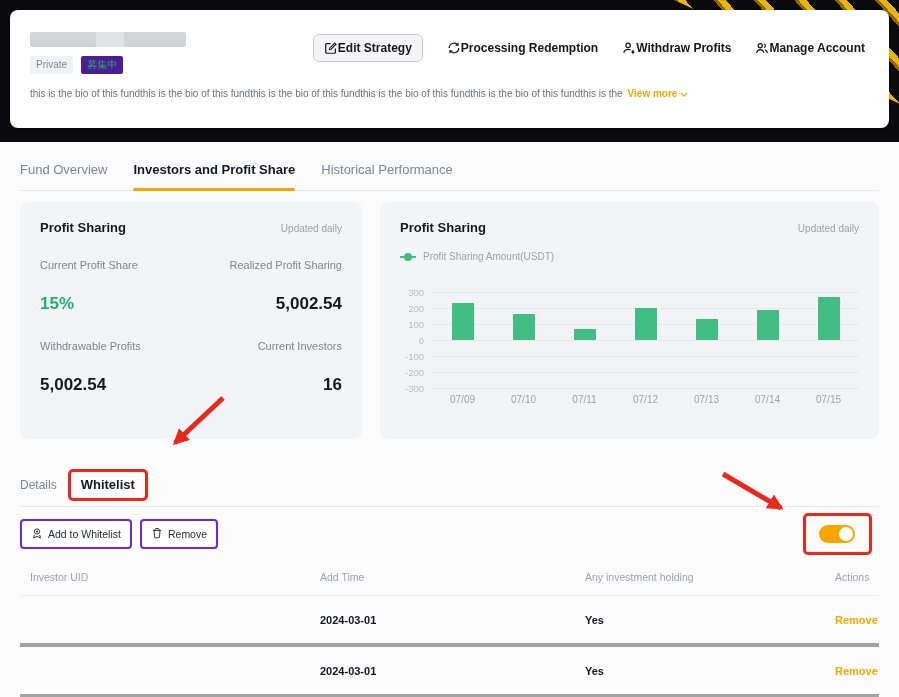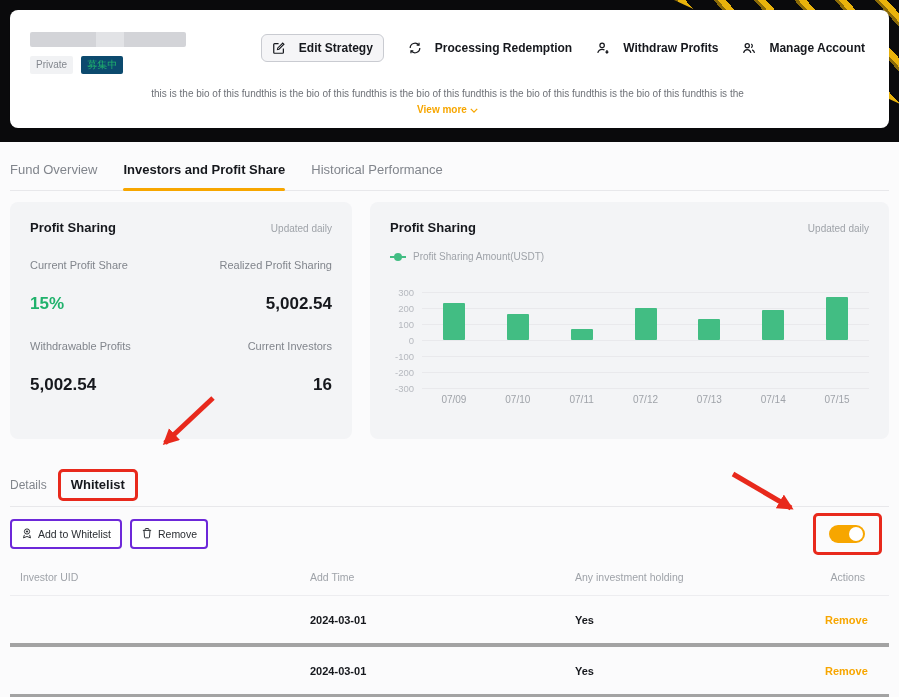"Edit Strategy" .h-action { gap: 13px -> 0 }
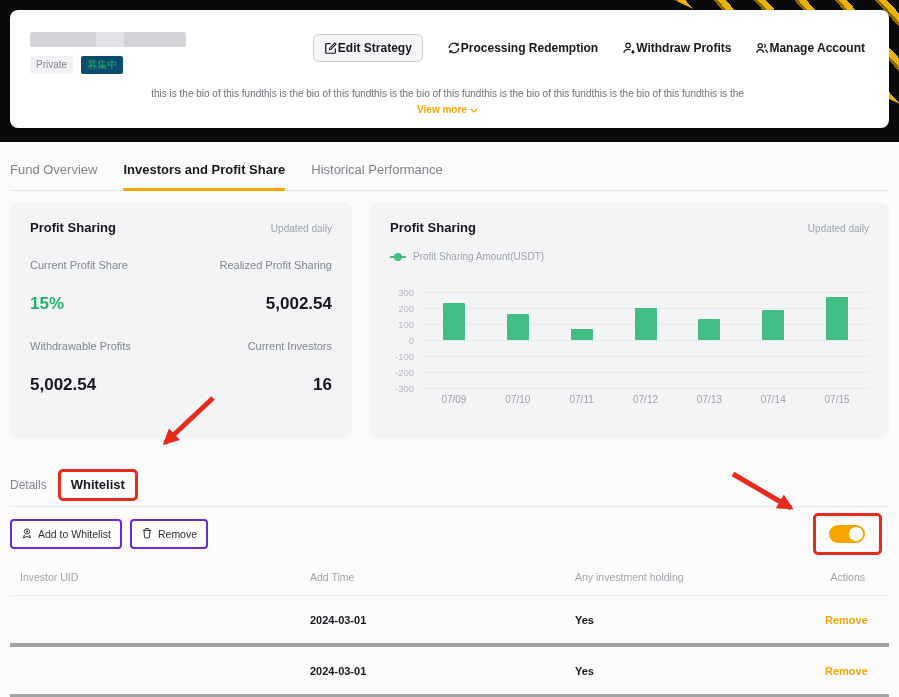"募集中" .badge.green { background: #0c4a6e -> #4c1d95 }
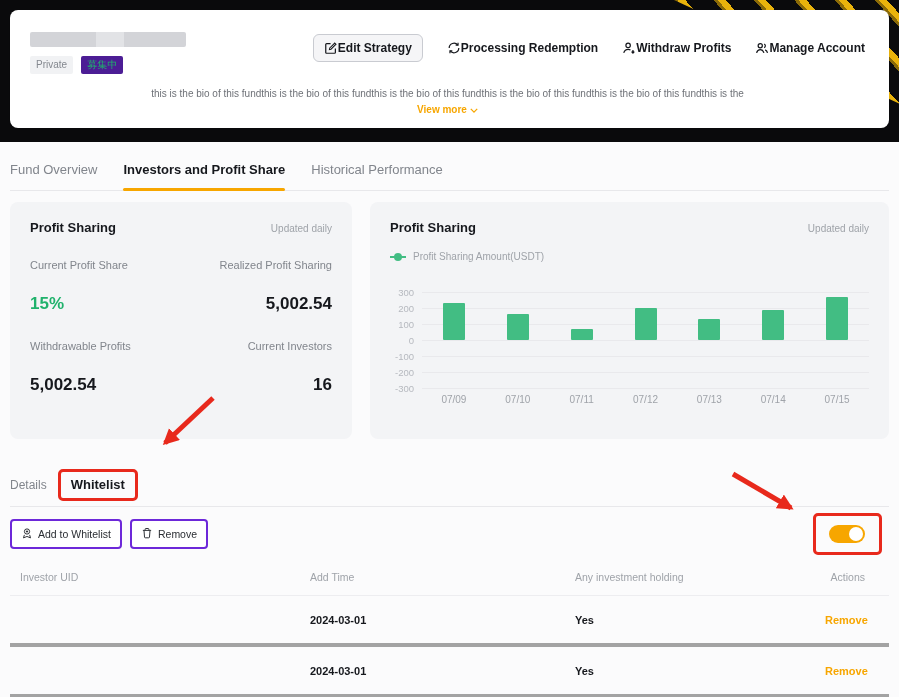"this is the bio of" .bio-row { flex-direction: column -> none }
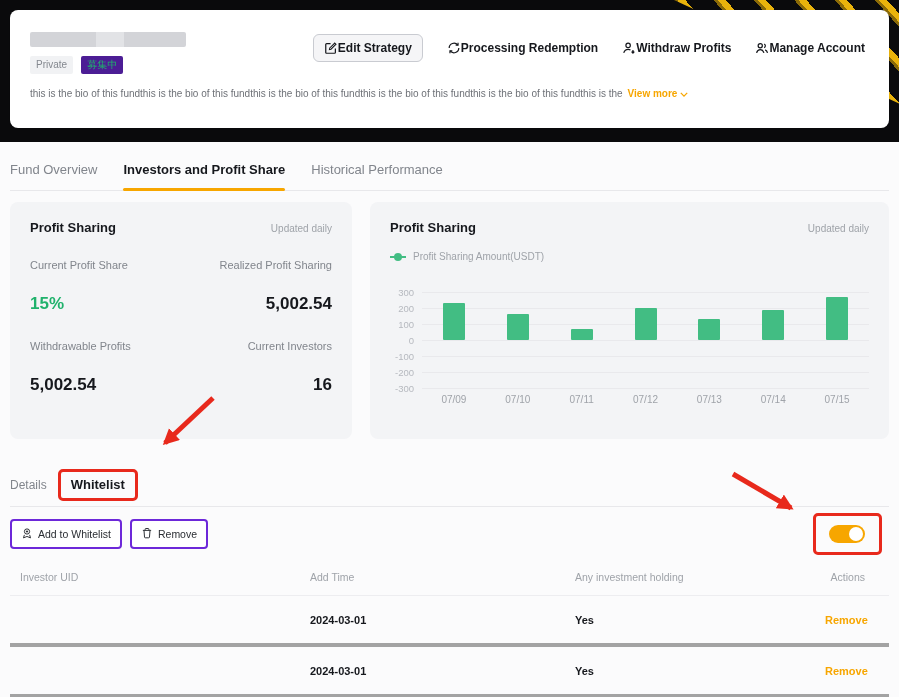"Fund Overview" .main { padding: 0 10px -> 0 20px }
